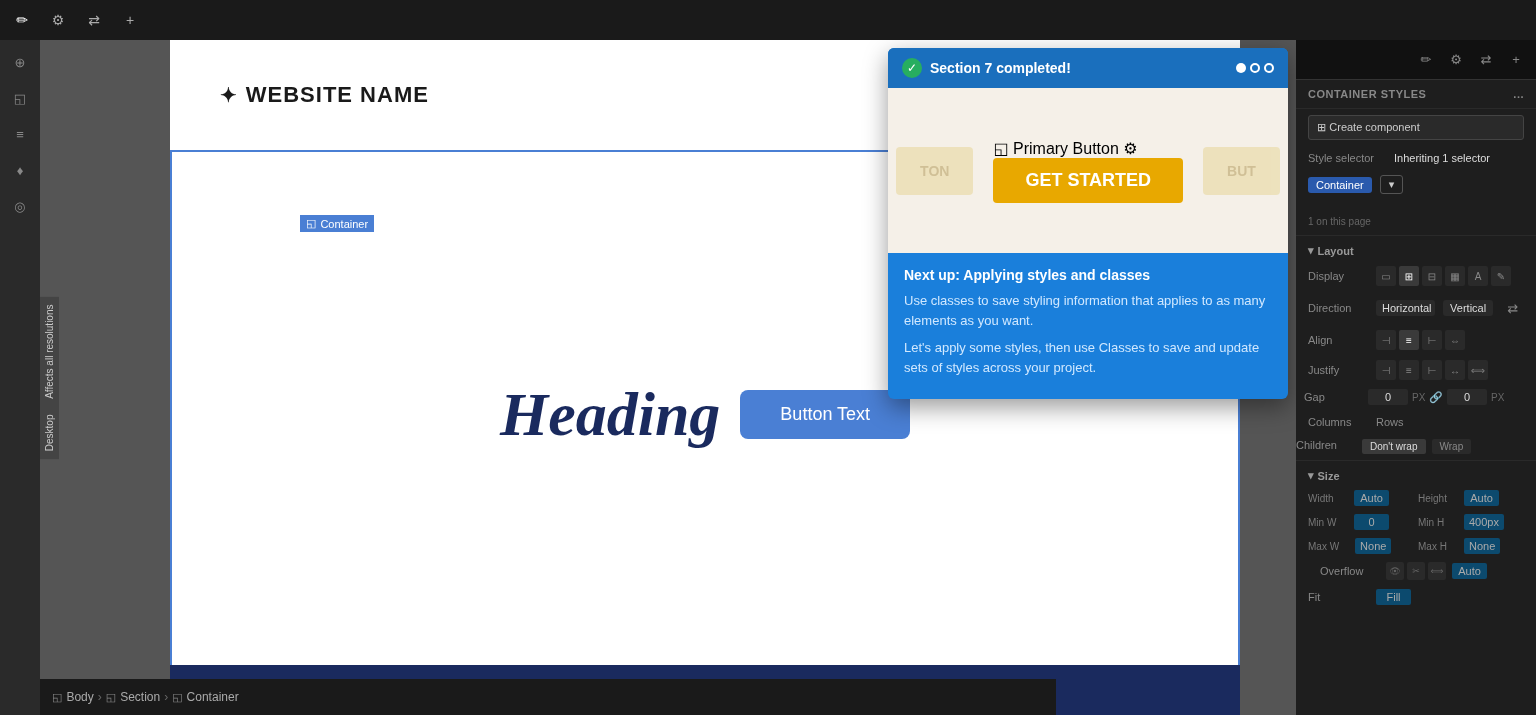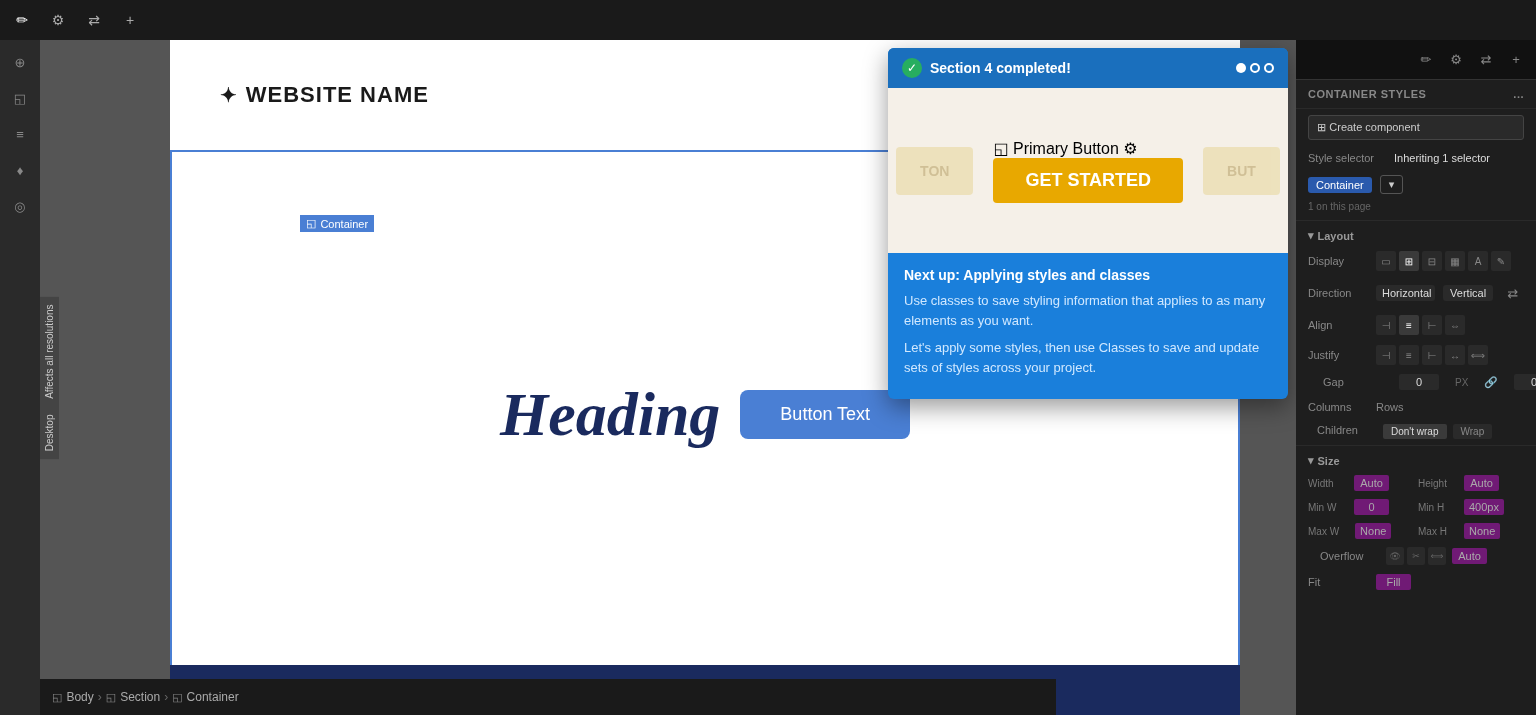"Section 4 completed!" div.tooltip-title { text: 4 -> 7 }
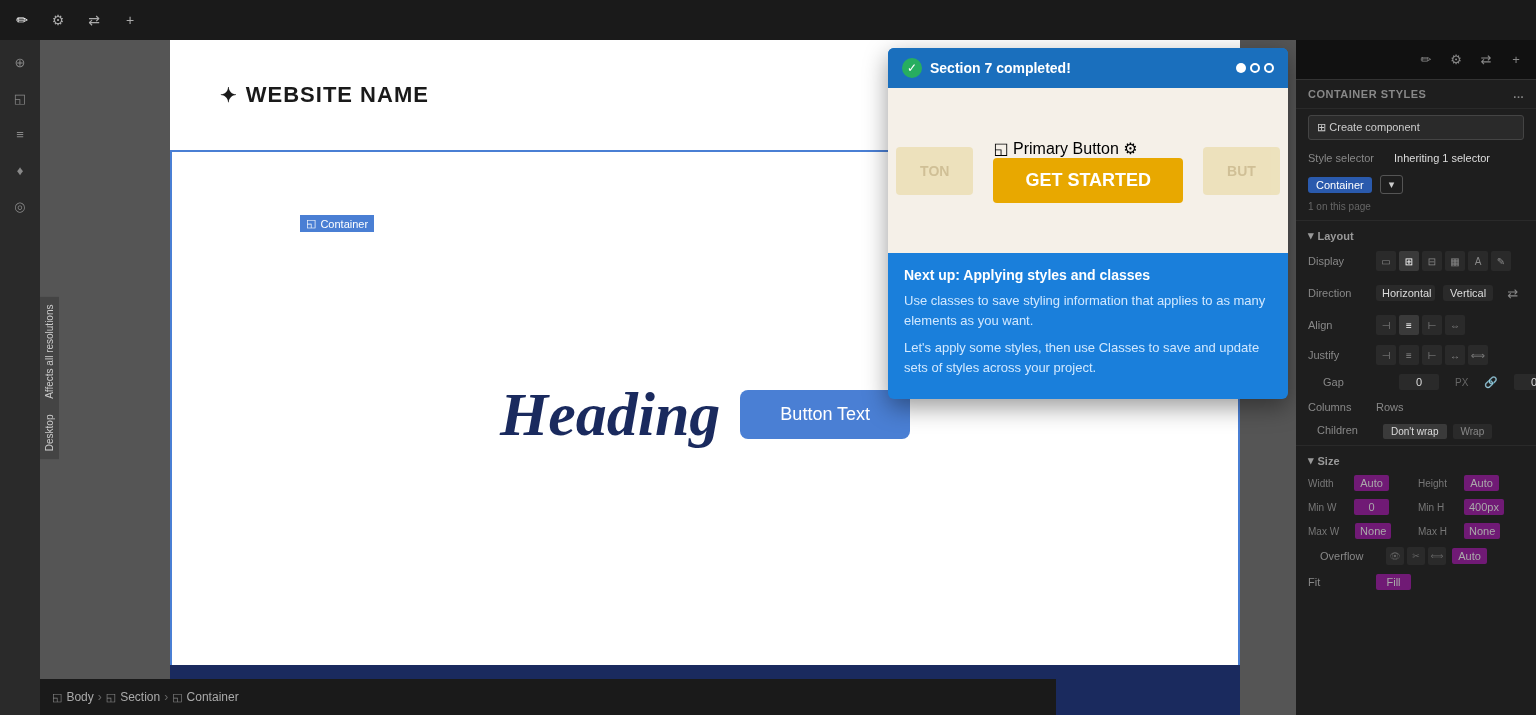"1 on this page" .on-this-page { margin-top: none -> 15px }
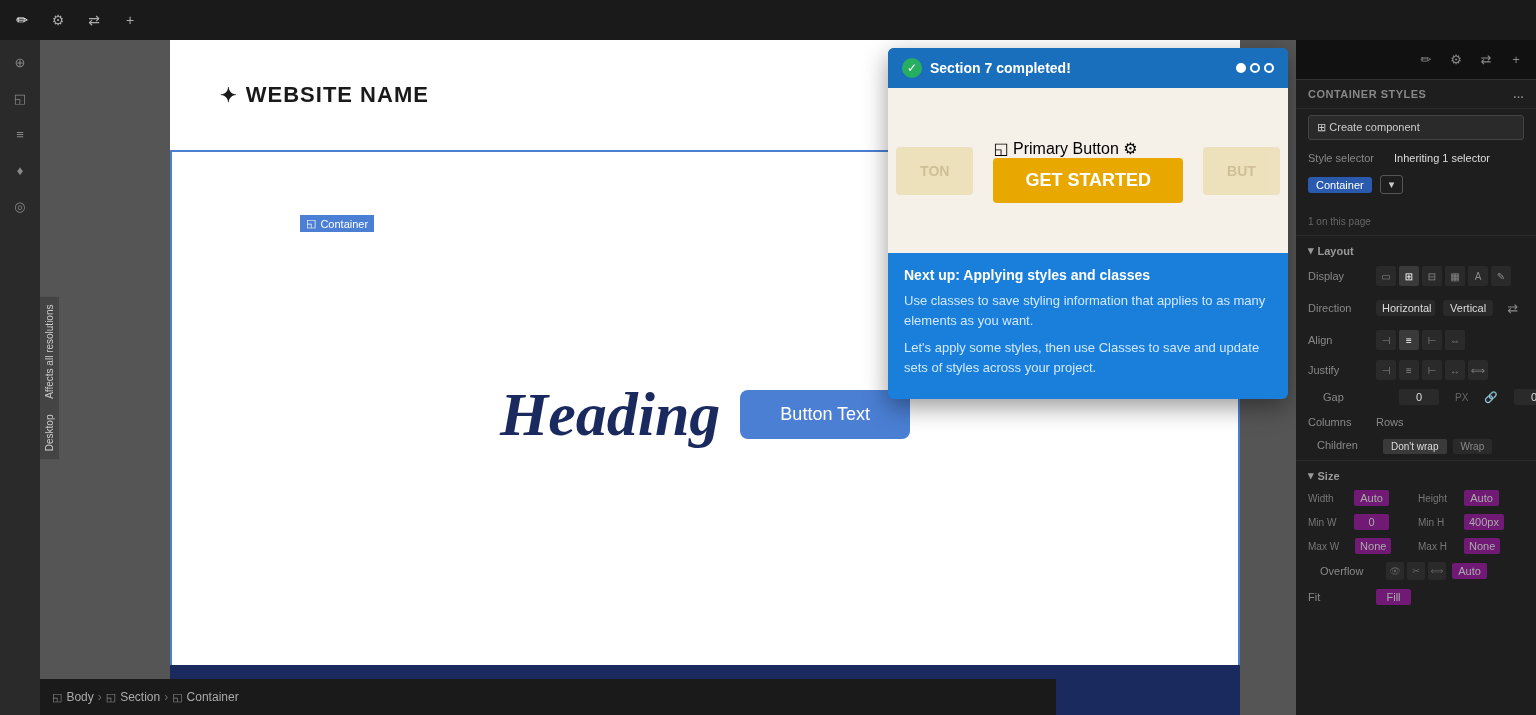"Gap" .gap-row { gap: 16px -> 4px; padding: 4px 27px -> 4px 8px }
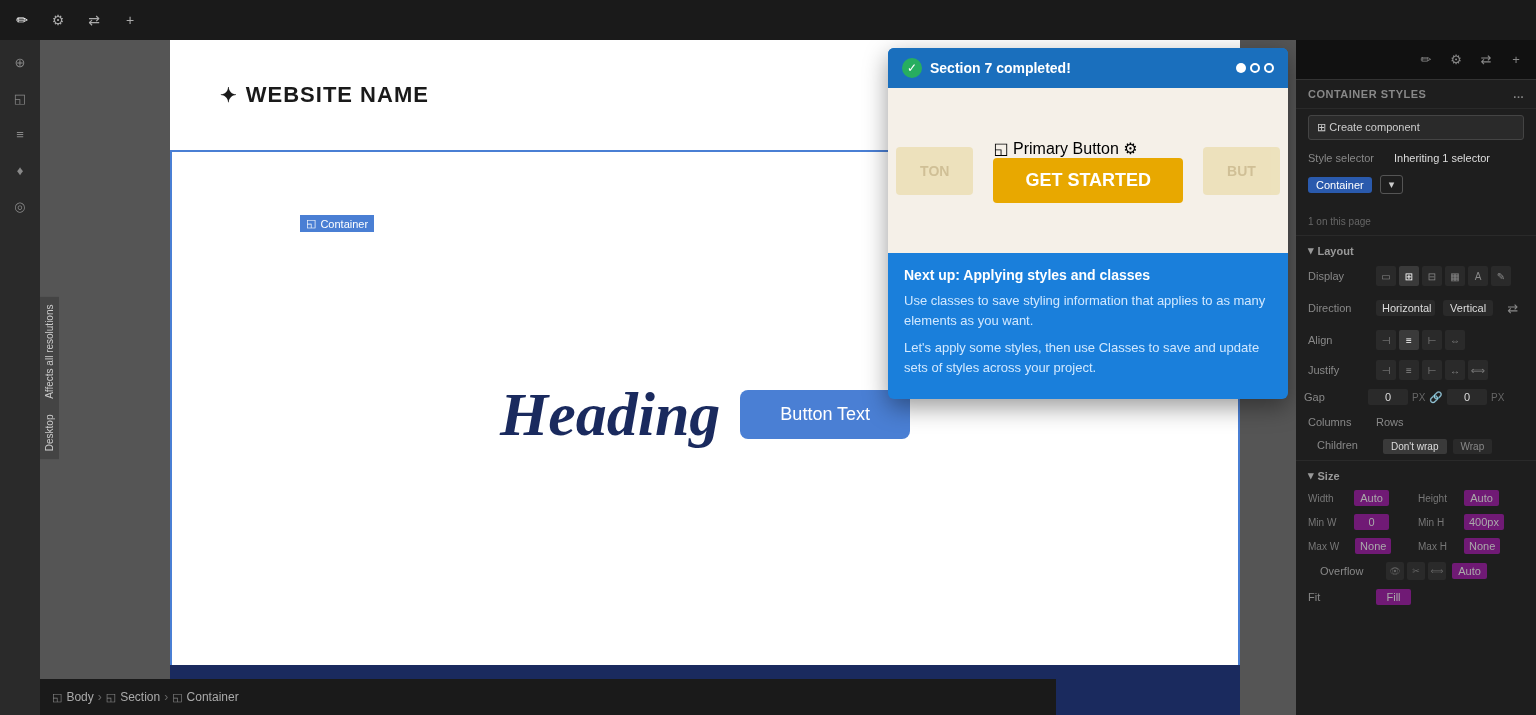"Children" .children-row { padding: 4px 21px -> 4px 0 }
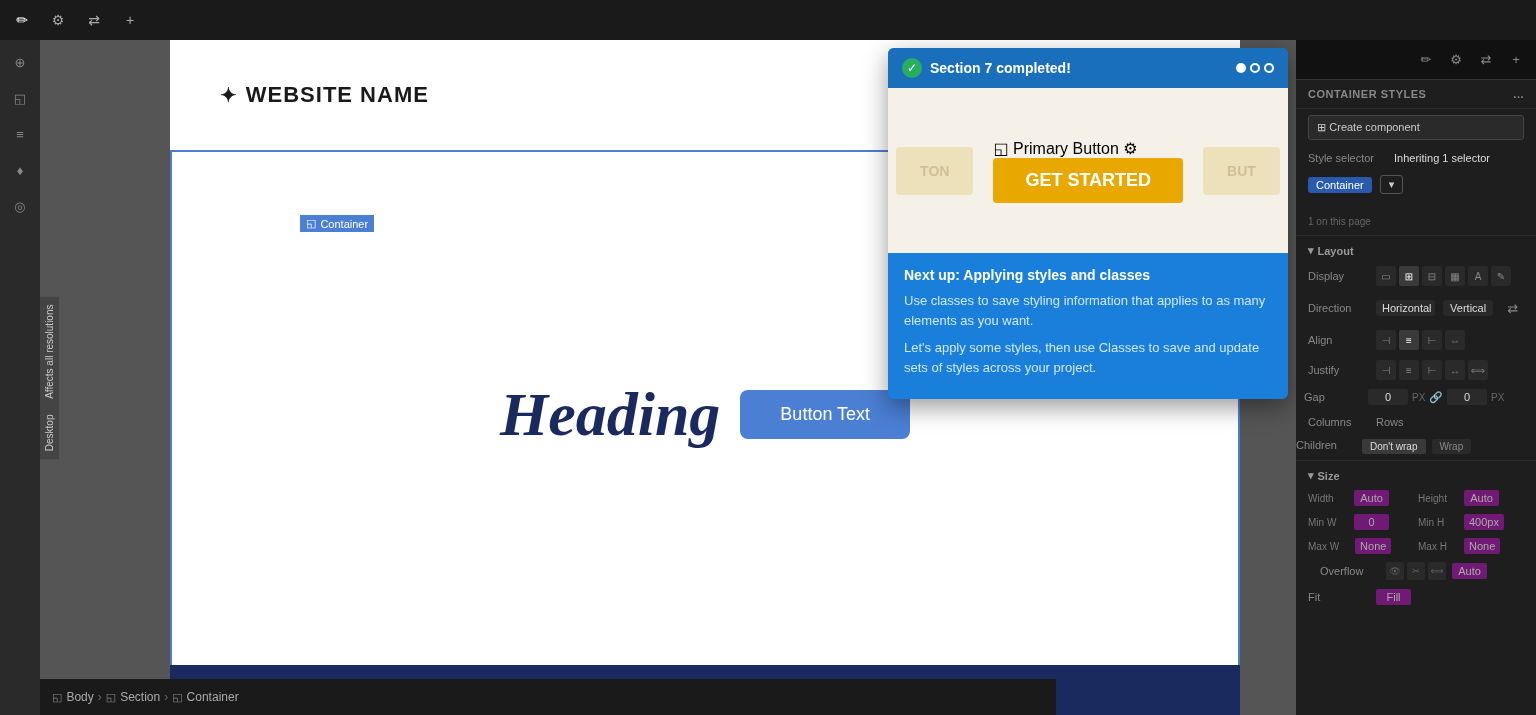"Auto" .size-value { background: #701a75 -> #0c4a6e }
